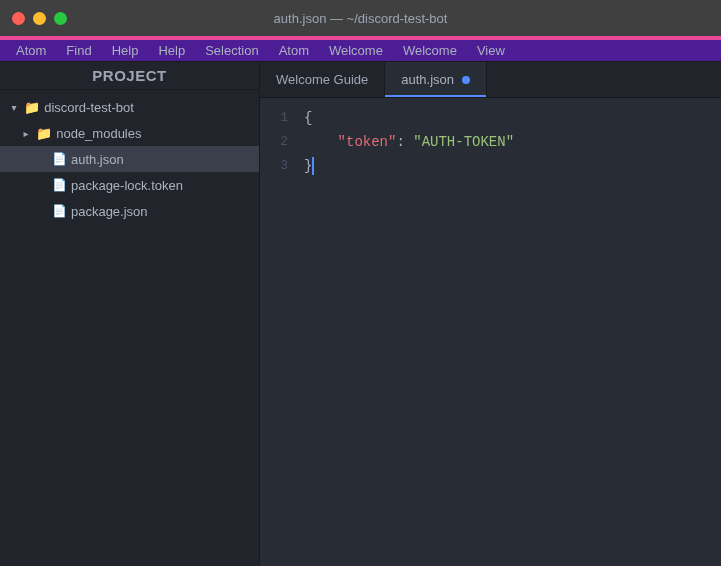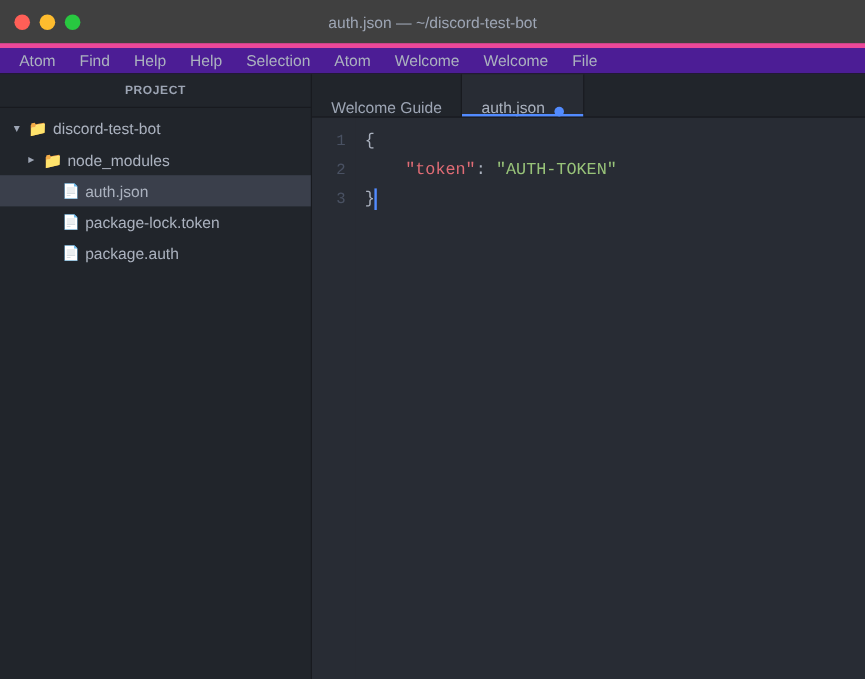"File" span.menu-item { text: File -> View }
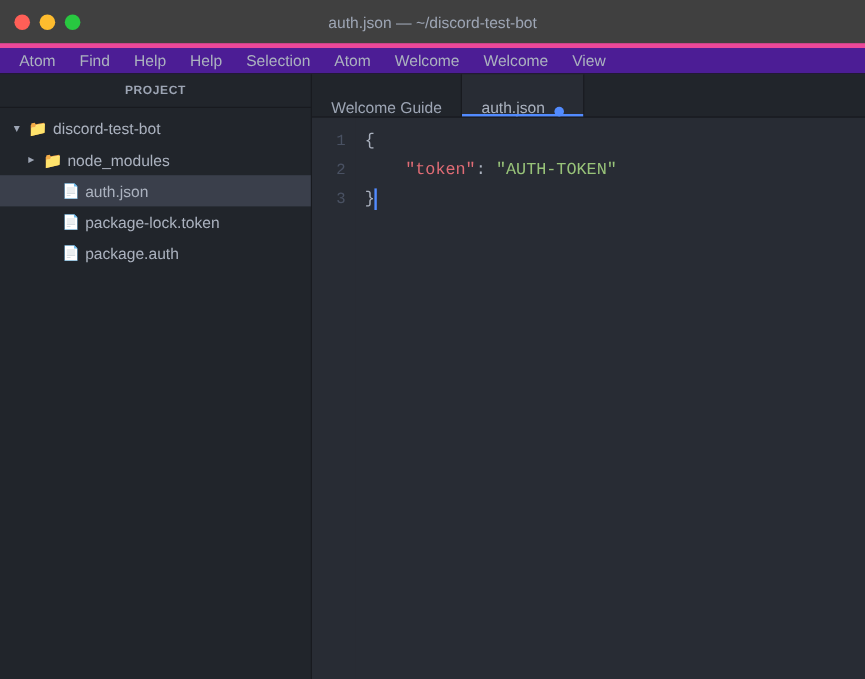"PROJECT" .sidebar-header { font-size: 10px -> 15px }
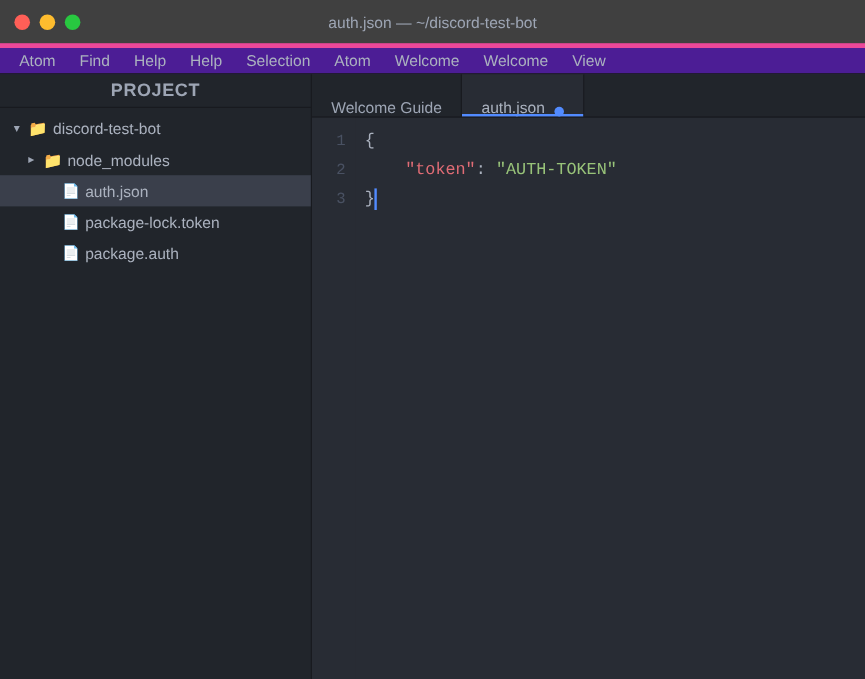"Welcome Guide" .tab { align-items: flex-end -> center }
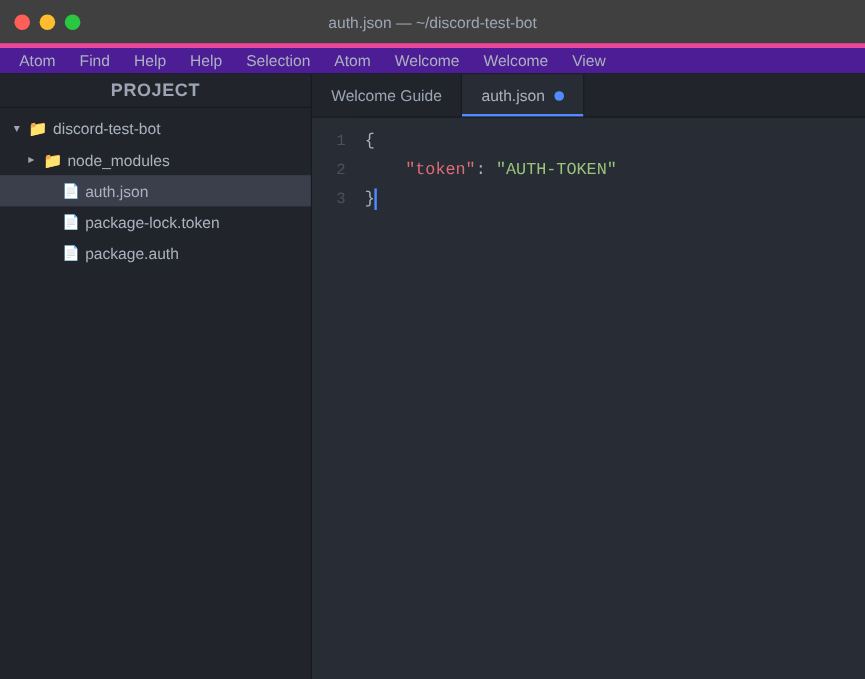"package.auth" span { text: package.auth -> package.json }
